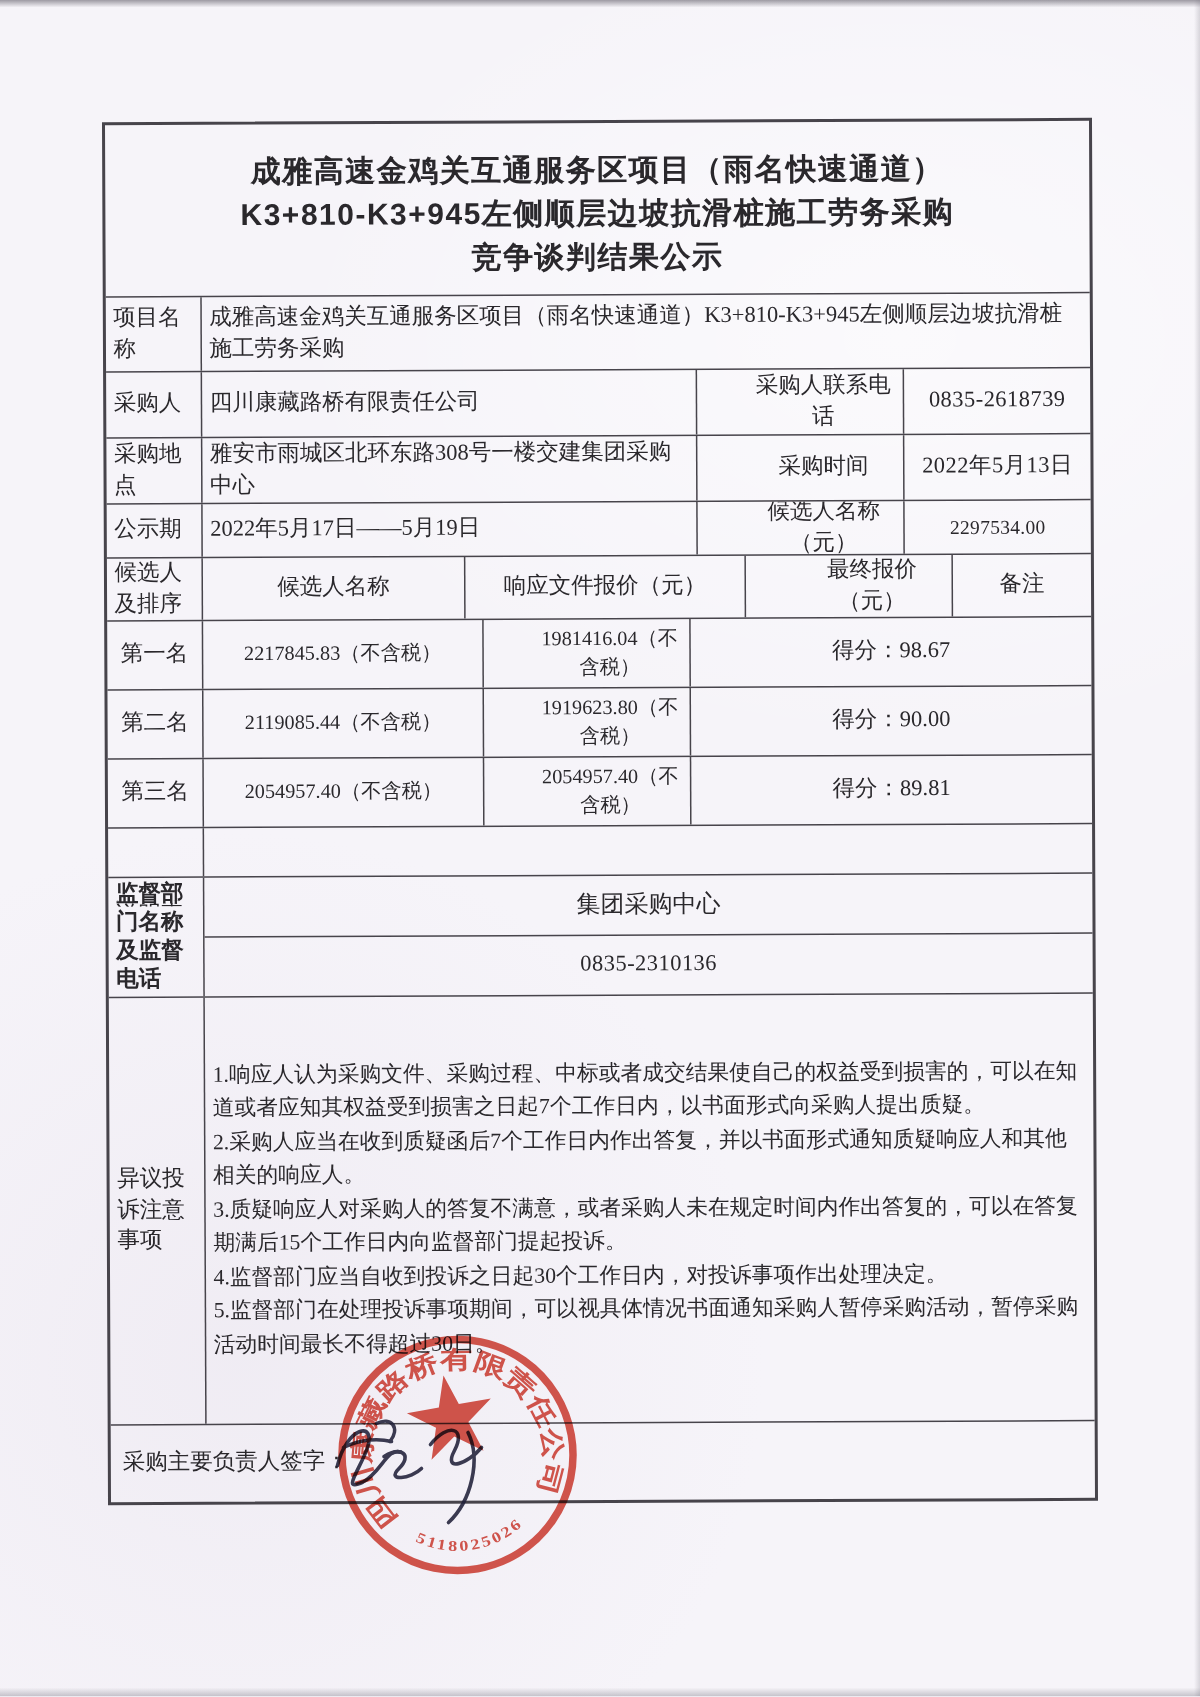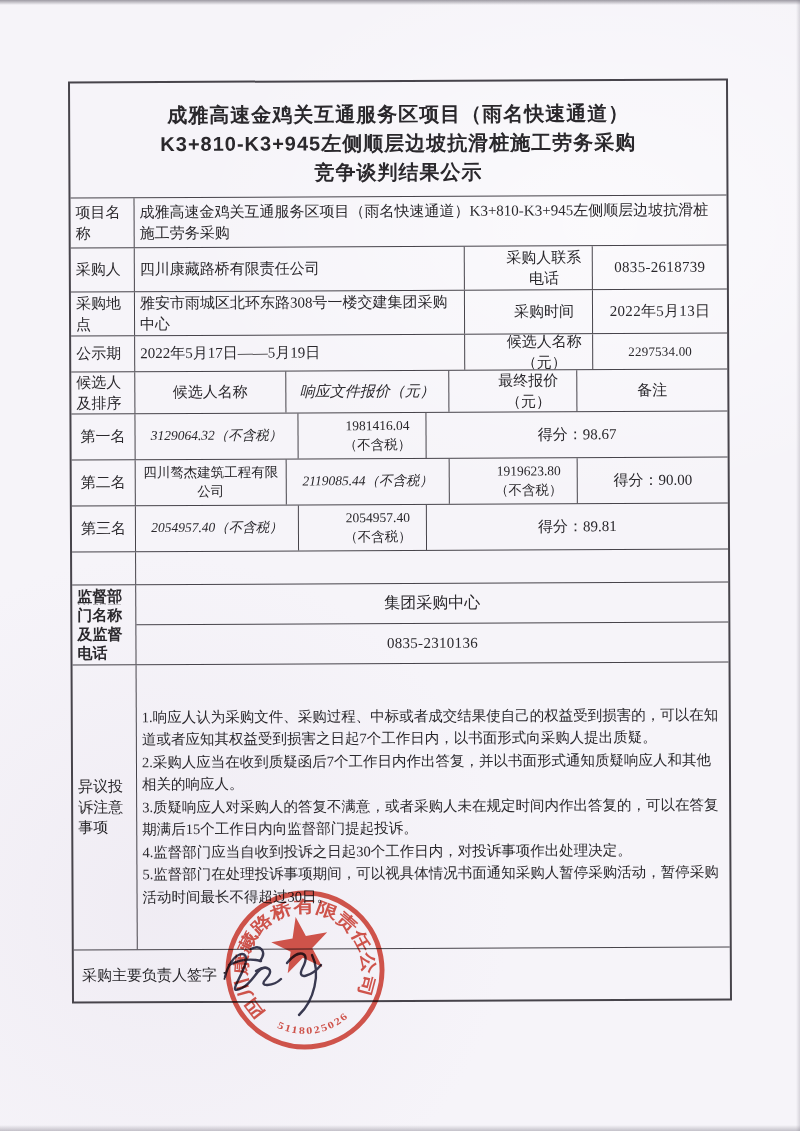"采购人联系电话" .c3 { width: 128px -> 138px }
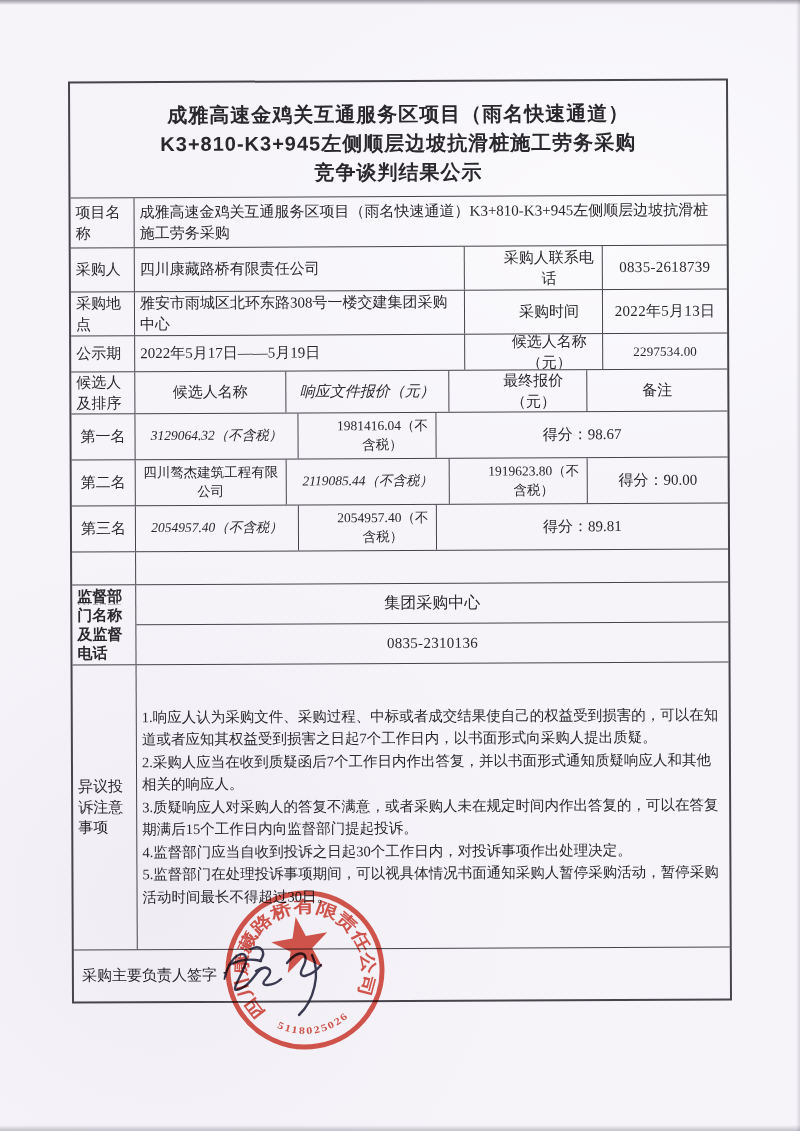"候选人名称" .c1 { width: 151px -> 175px }
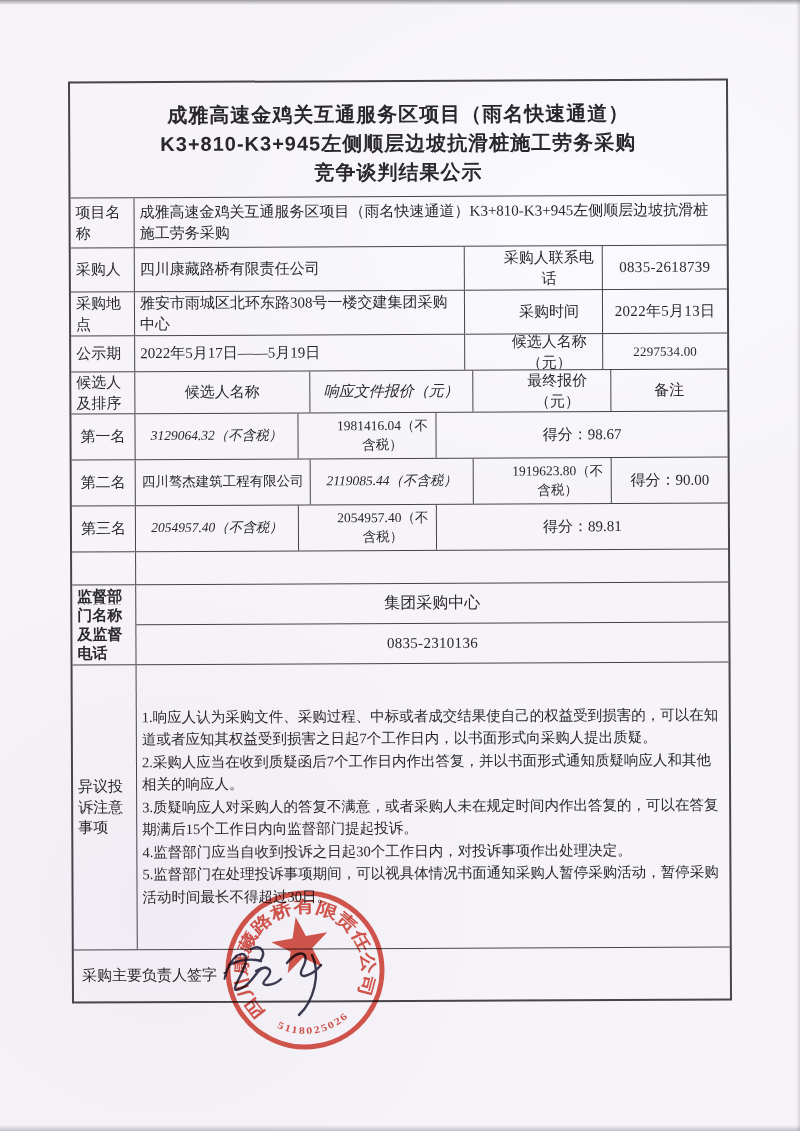"响应文件报价（元）" .c2 { font-style: italic -> none; width: 163px -> 187px }
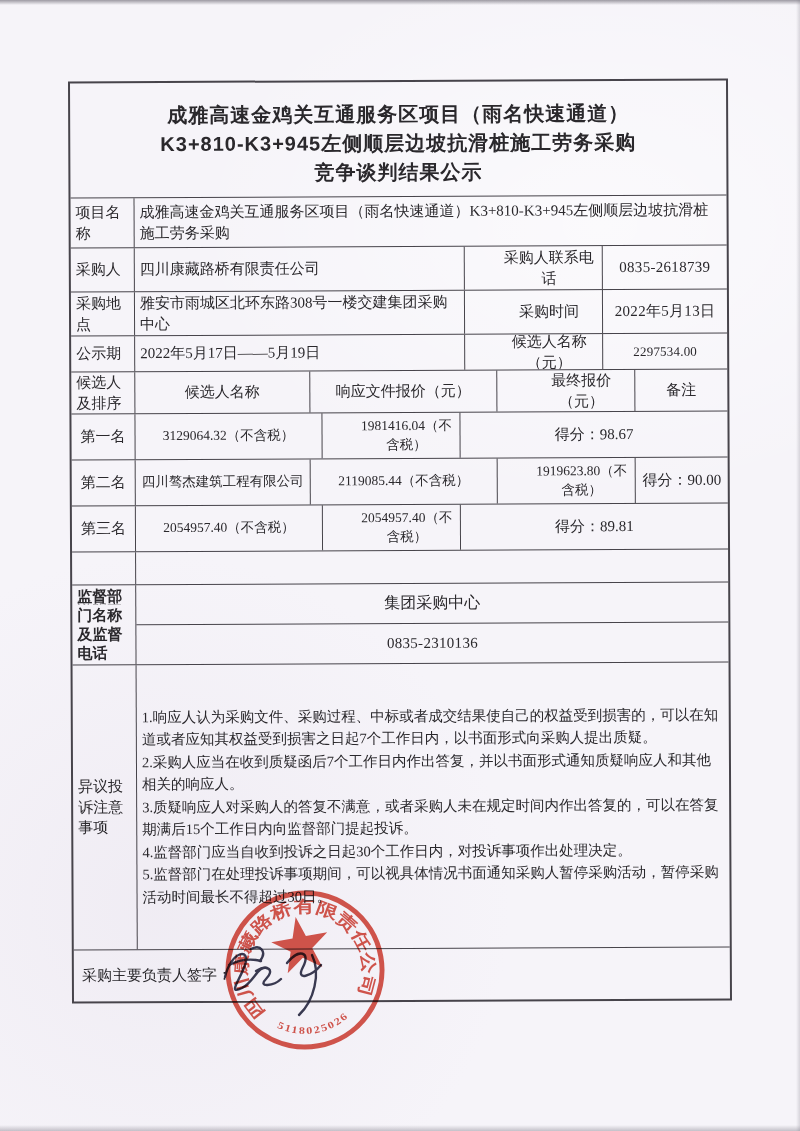"3129064.32（不含税）" div.cell { text: 3129064.32 -> 2217845.83 }
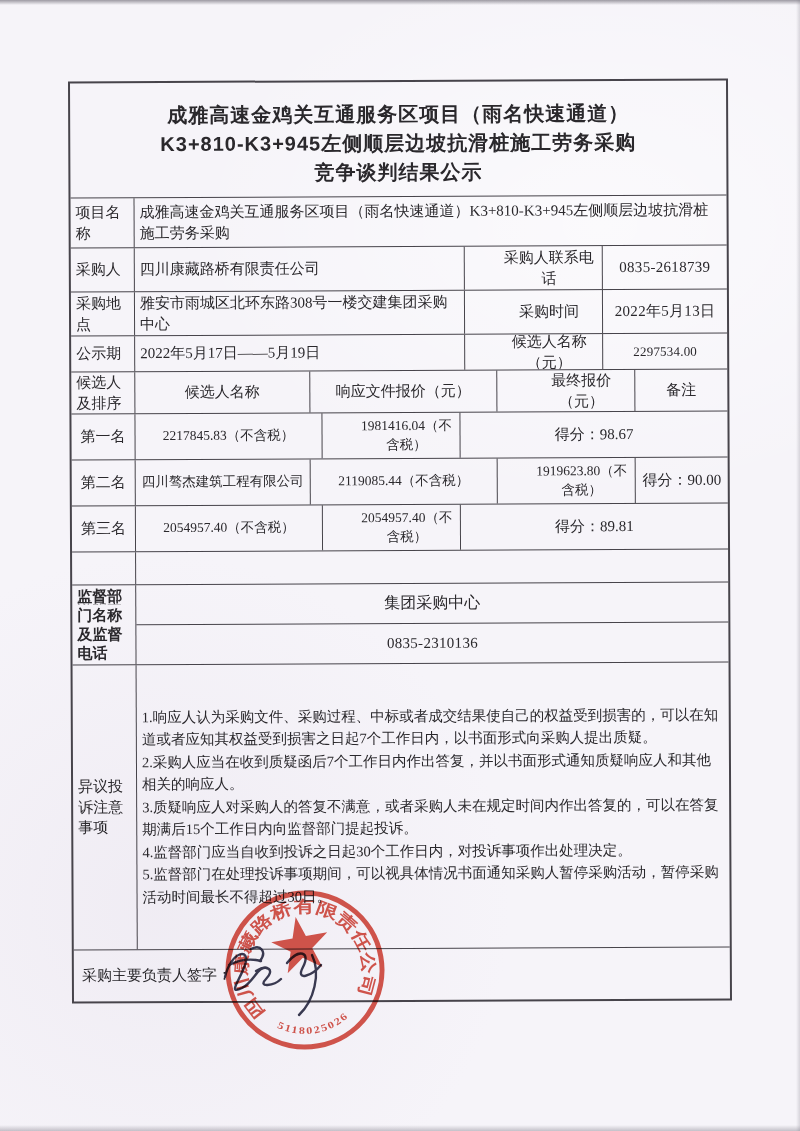"四川骜杰建筑工程有限公司" div.cell { html: <div>四川骜杰建筑工程有限公司</div> -> none }
